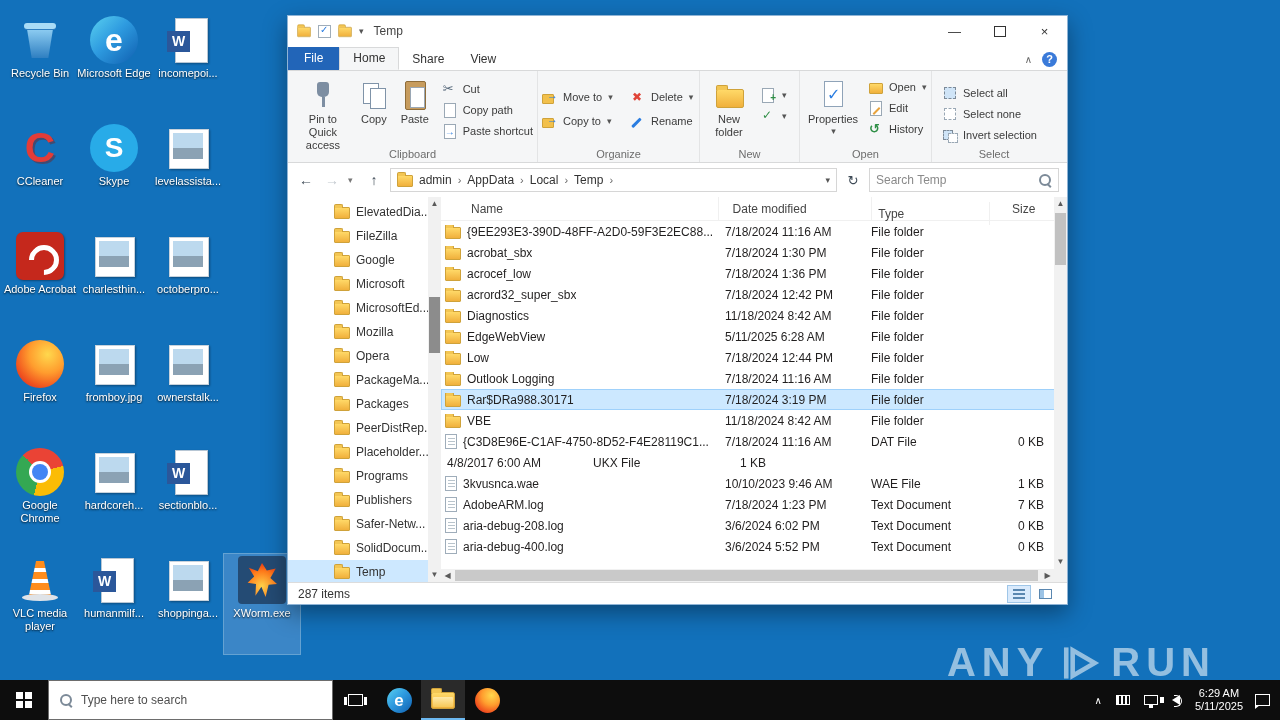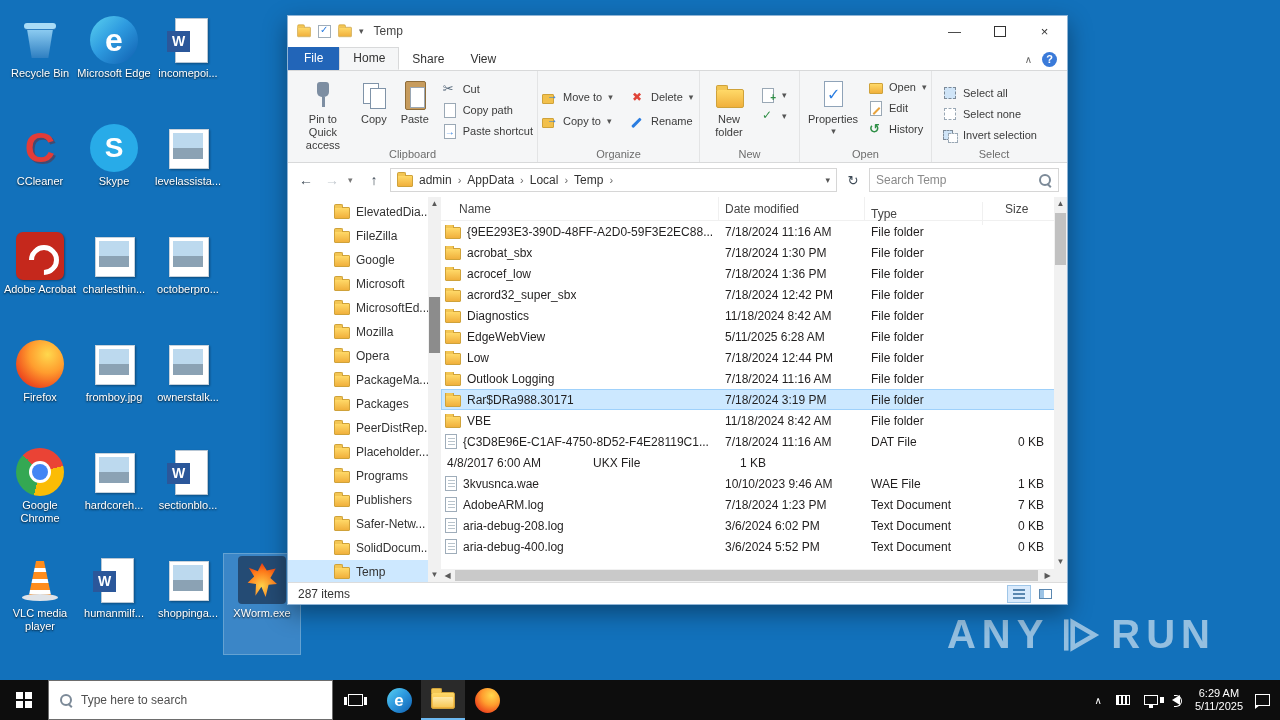"Name" .ch-name { padding-left: 18px -> 30px }
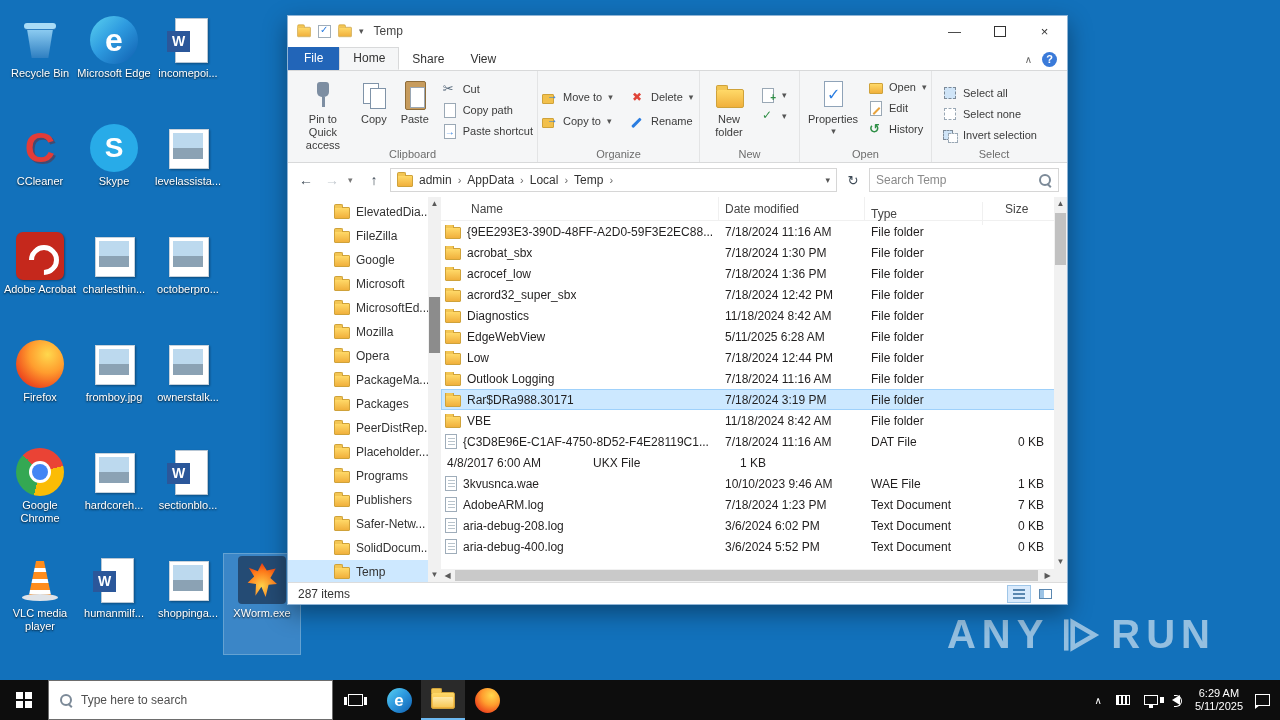"Date modified" .ch-date { margin-left: none -> 8px }
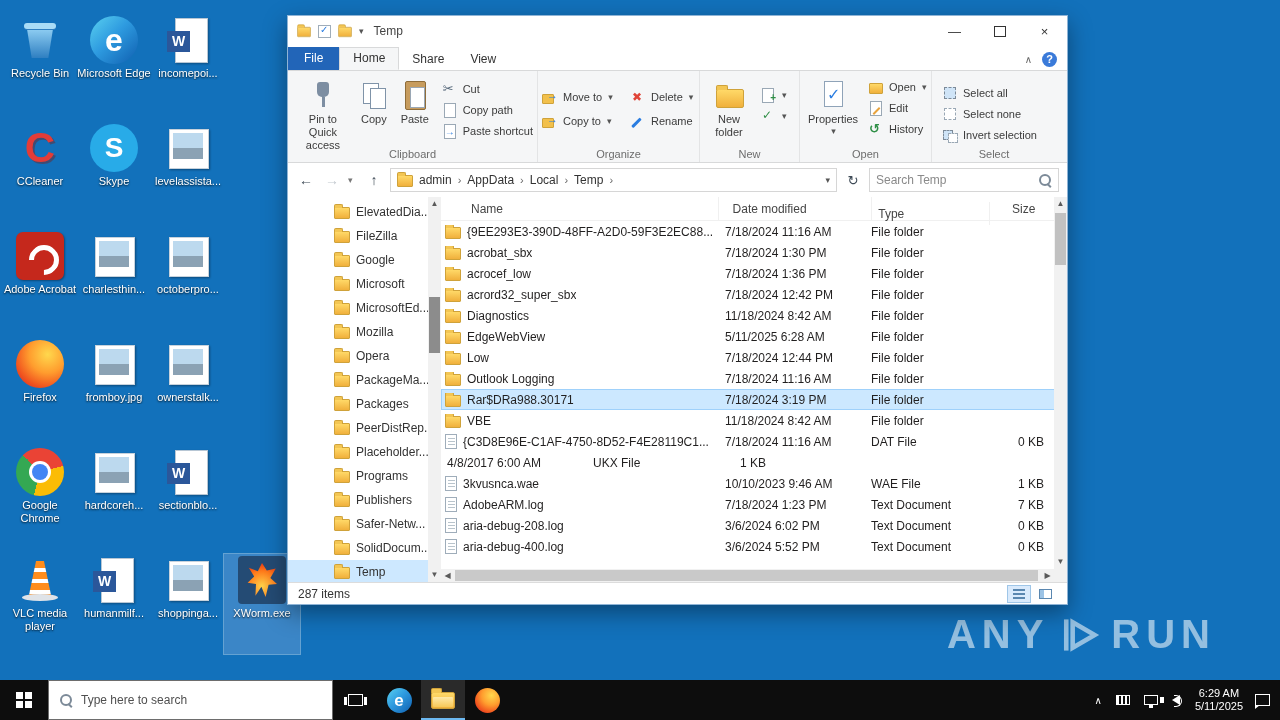"ANY" #wm { top: 612px -> 640px }
